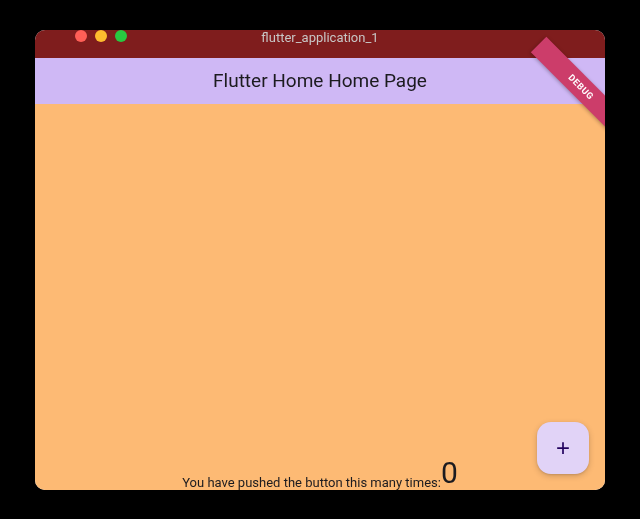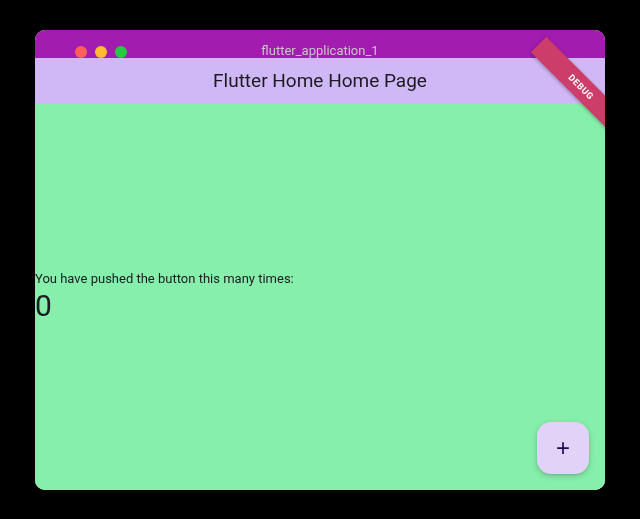"flutter_application_1" .titlebar { align-items: flex-end -> flex-start; background: #a21caf -> #7f1d1d }
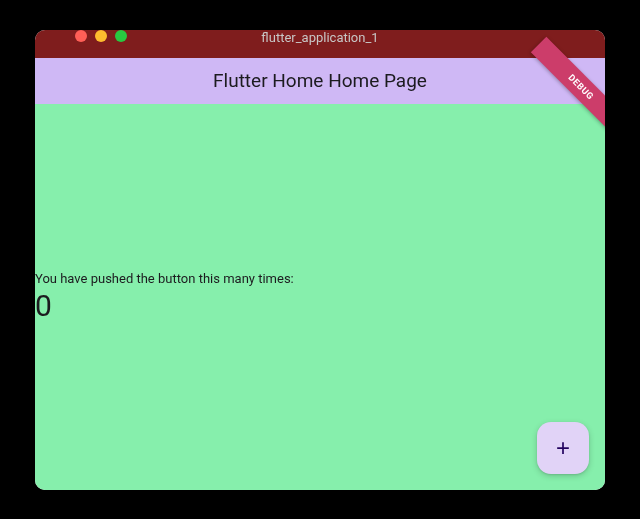"You have pushed the button" .body-area { align-items: flex-start -> flex-end; background: #86efac -> #fdba74; flex-direction: column -> row }
